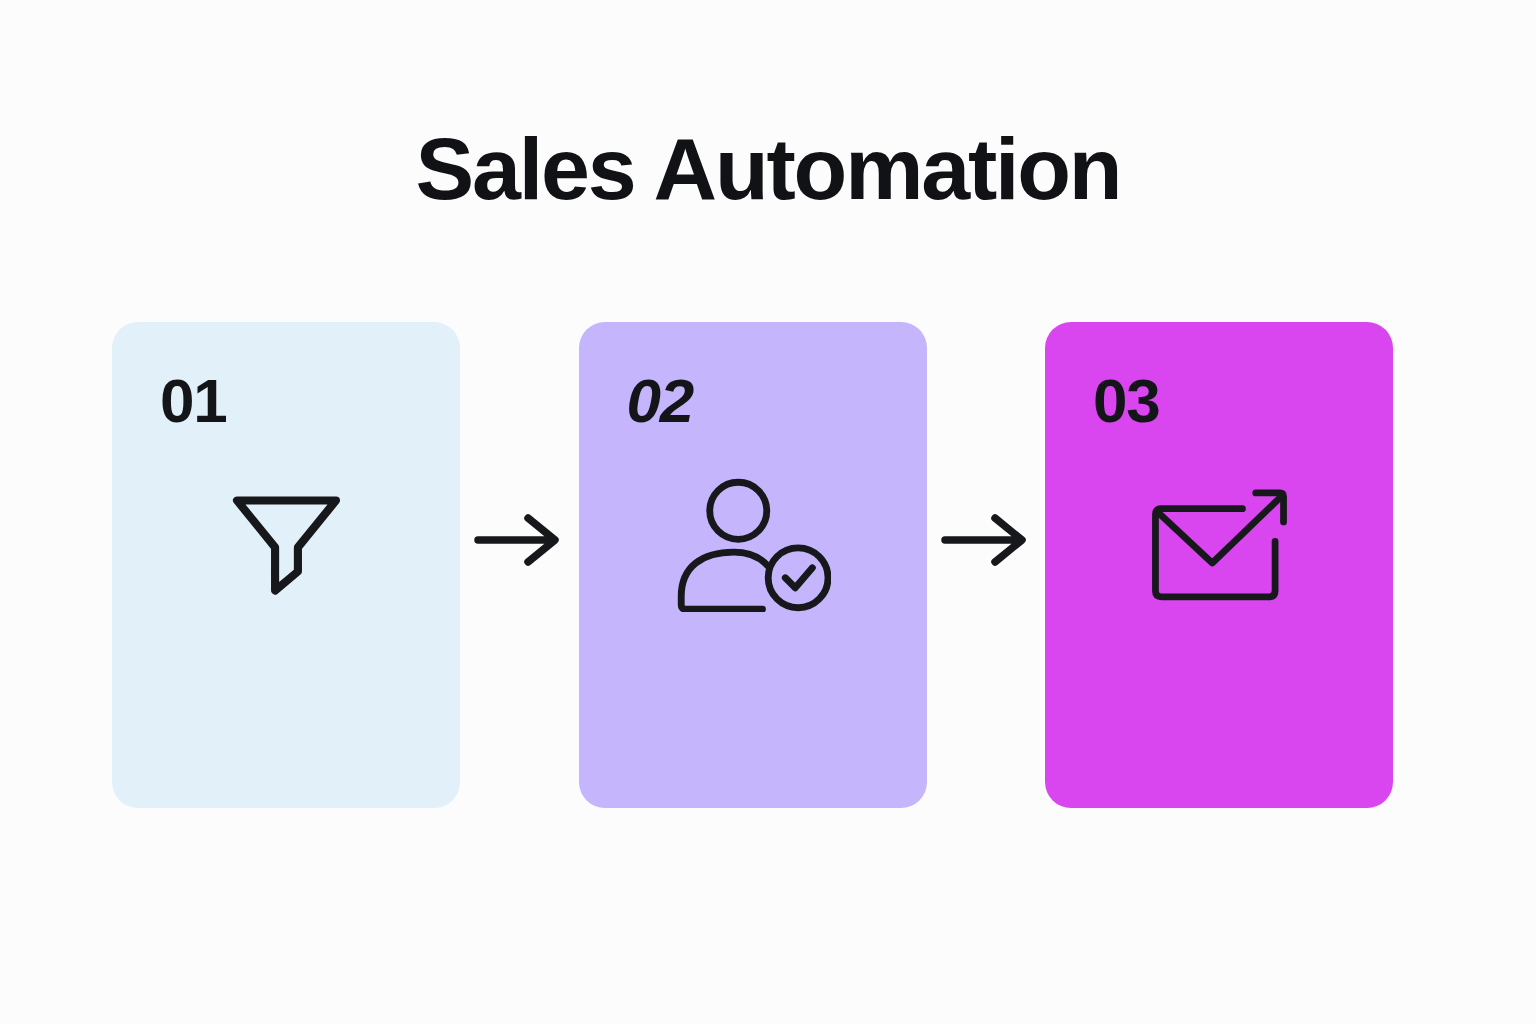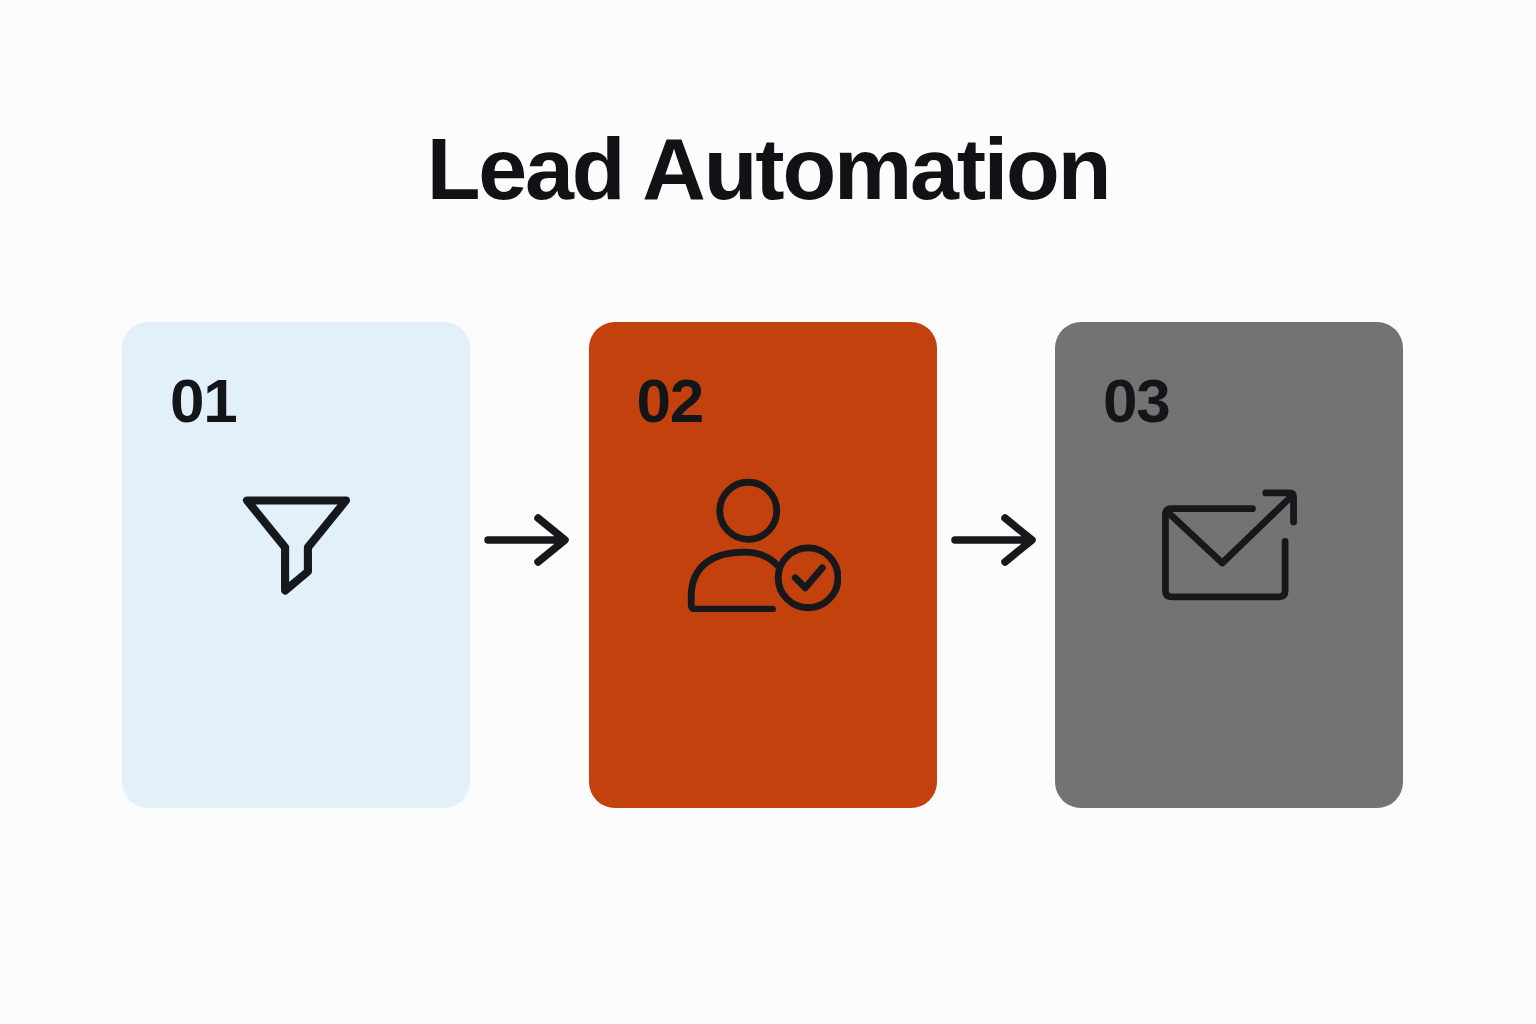"Lead Automation" h1.page-title { text: Lead -> Sales }
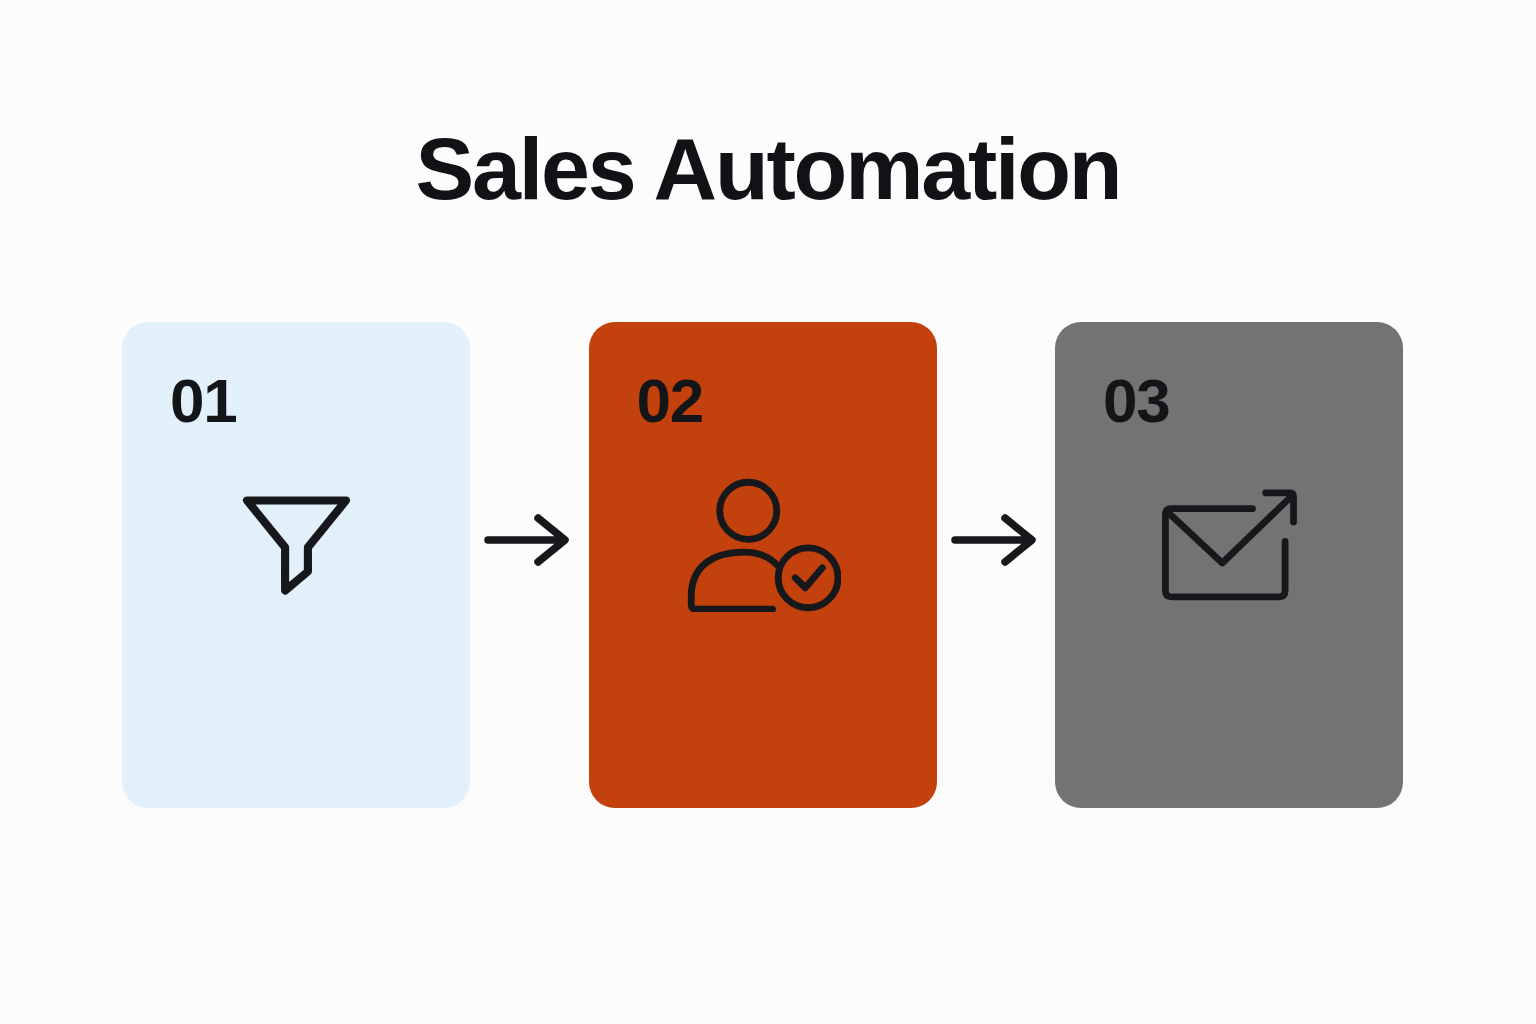"01" .flow { left: 122px -> 112px }
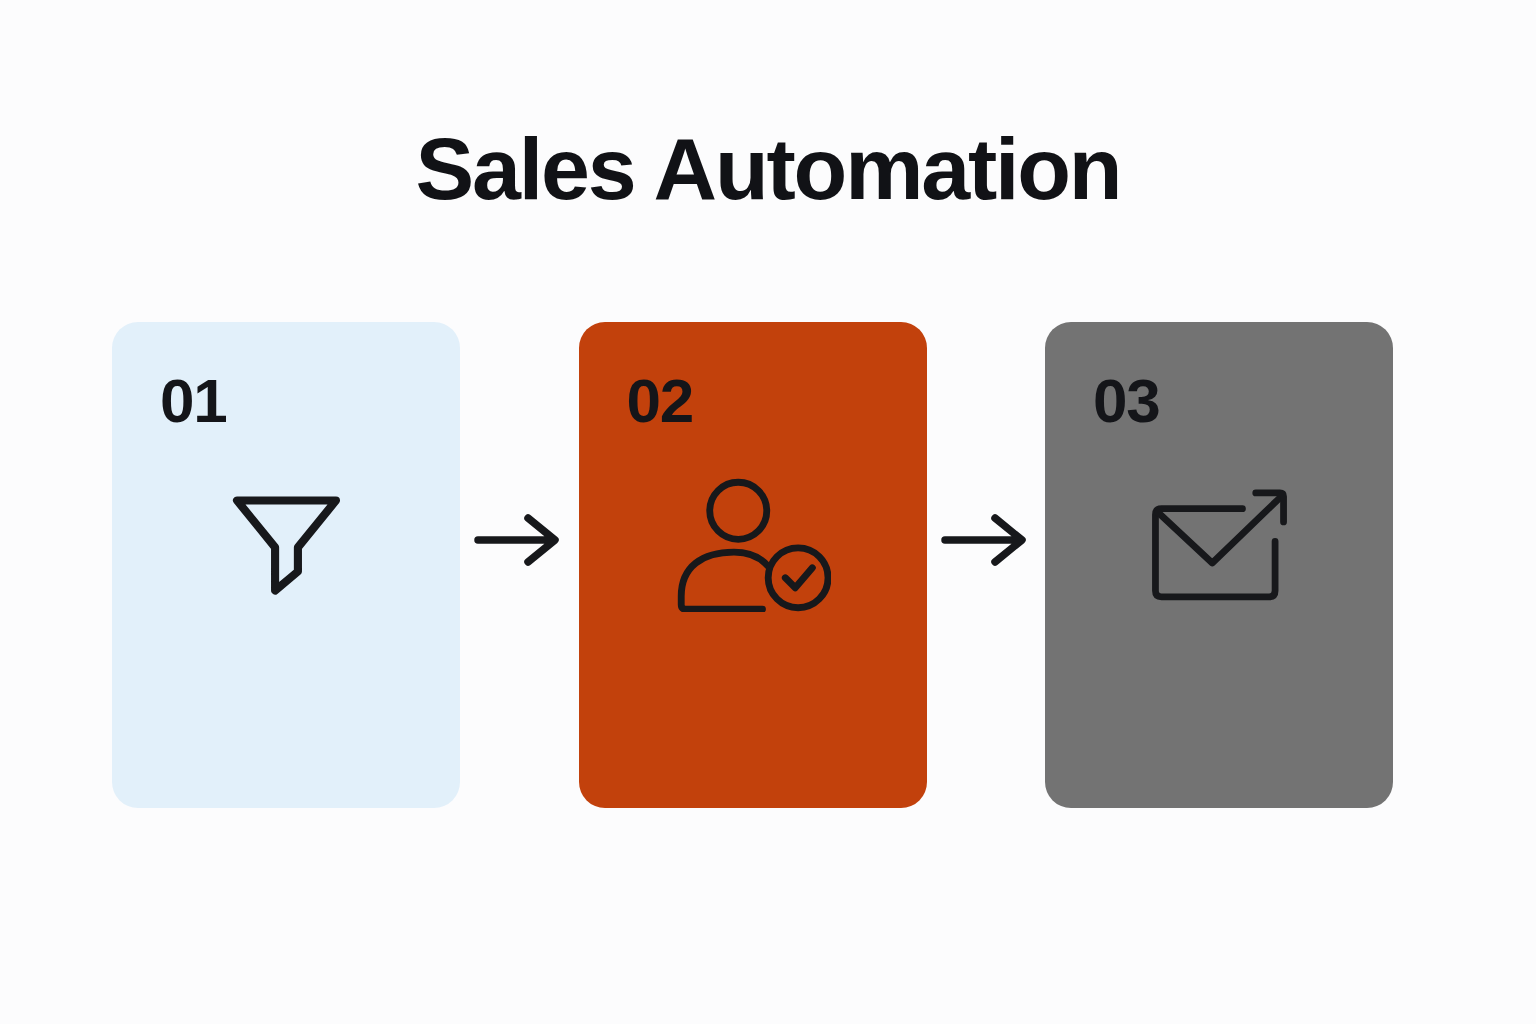"02" div.step-card { background-color: #c2410c -> #c4b5fd; font-style: none -> italic }
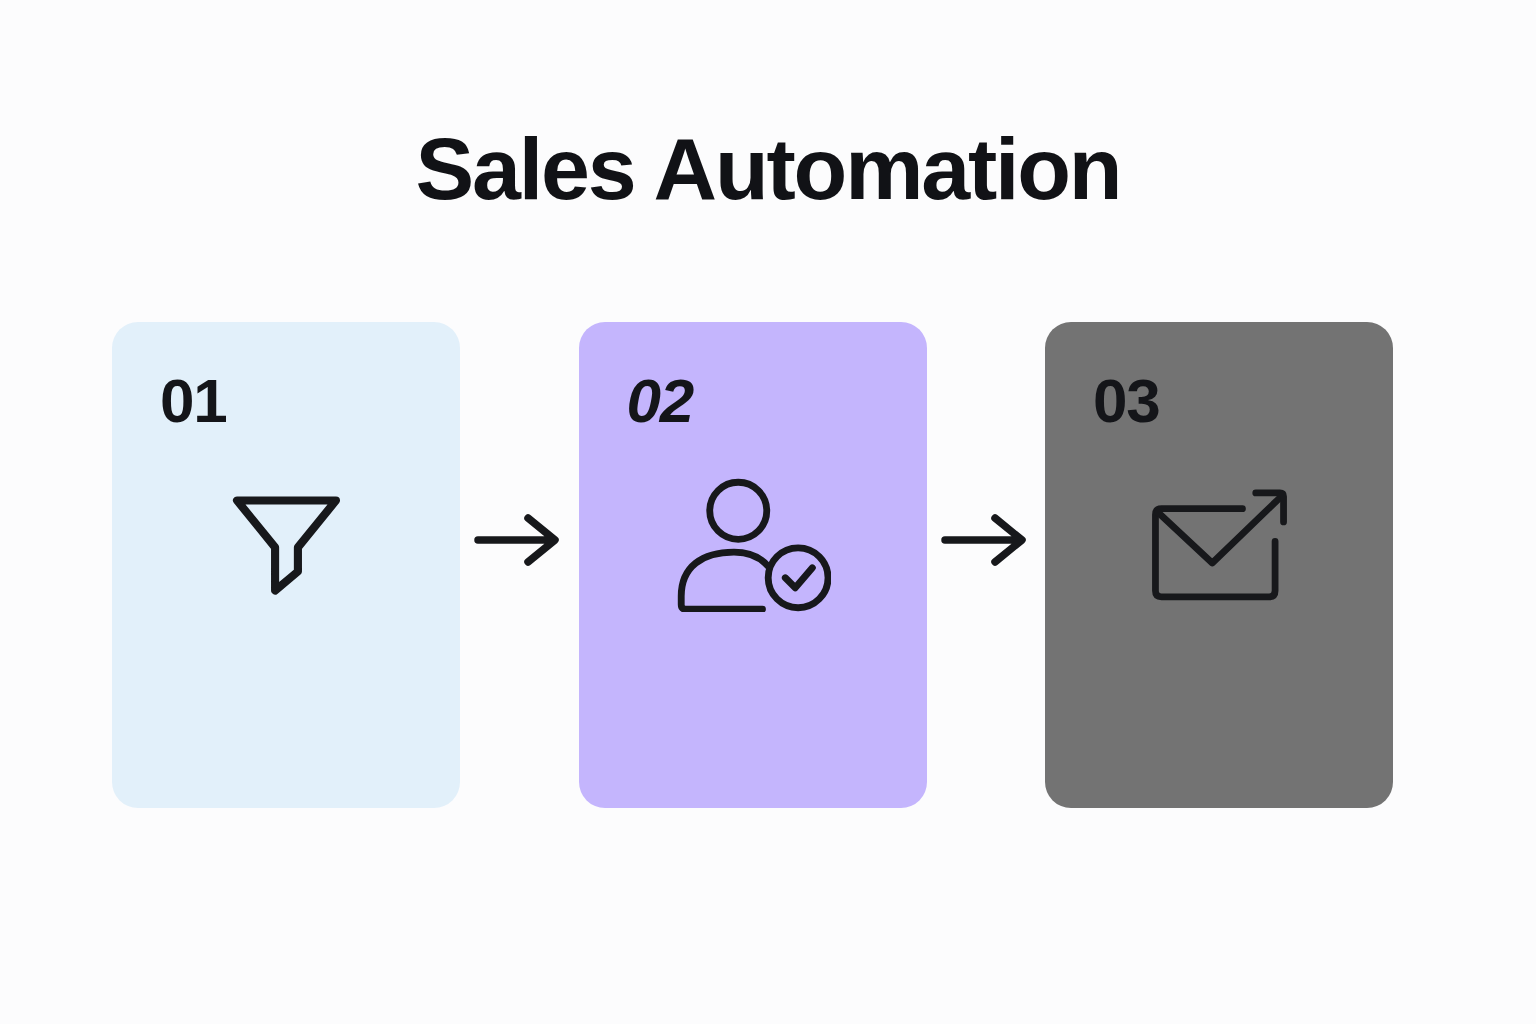"03" div.step-card { background-color: #737373 -> #d946ef }
